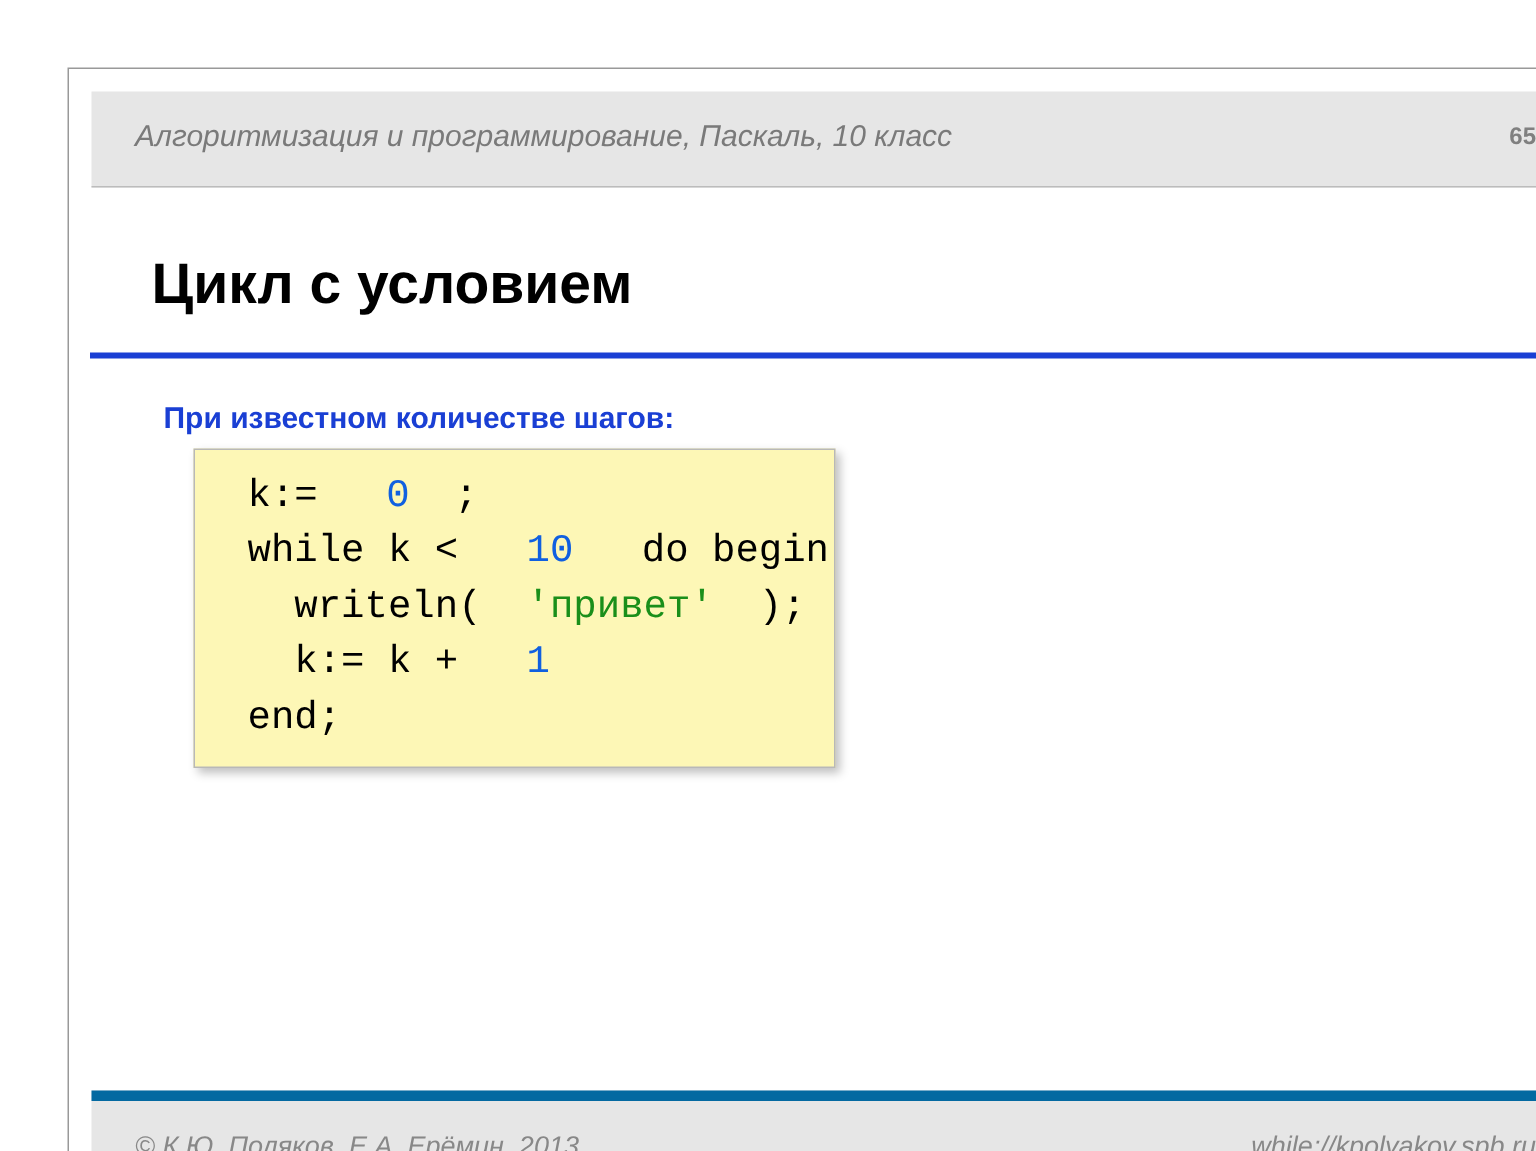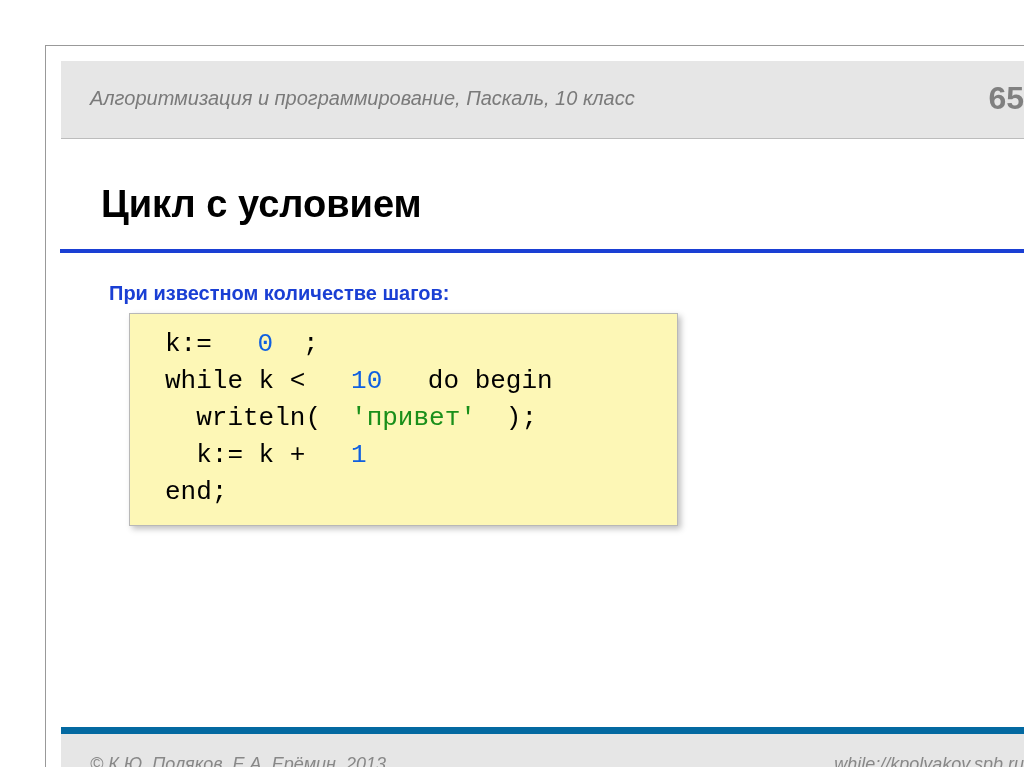"65" .page-number { font-size: 32px -> 16px }
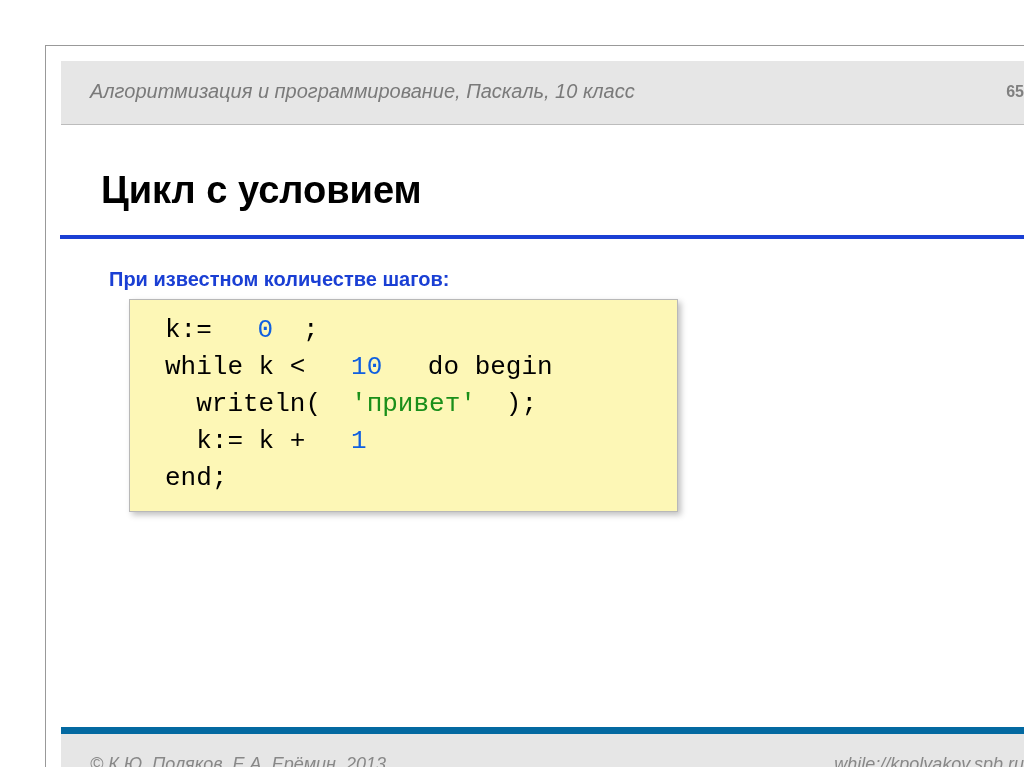"k:= 0 ; while k" .codebox { width: 549px -> 428px }
